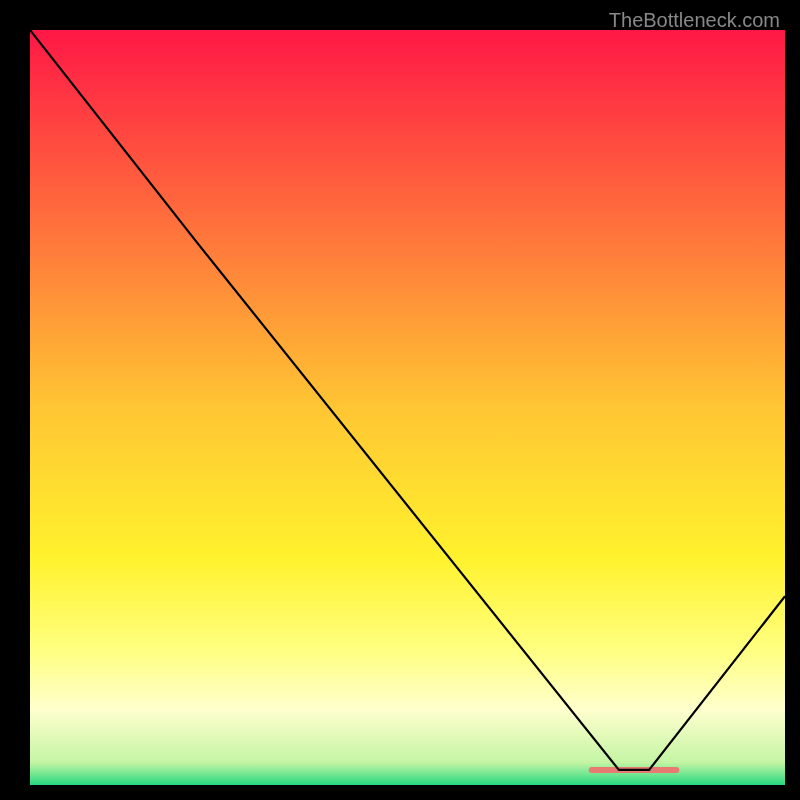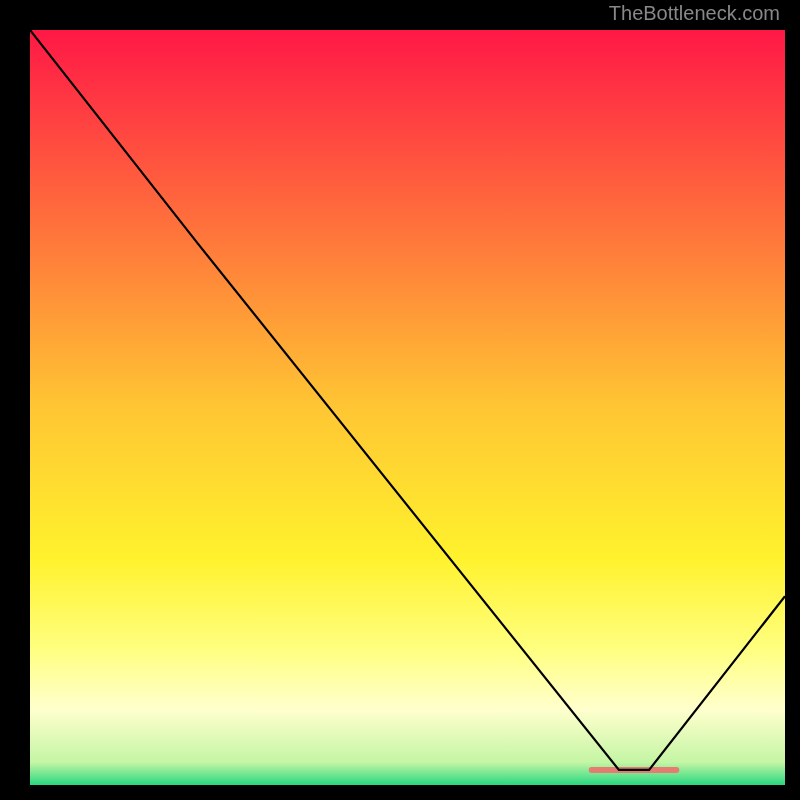"TheBottleneck.com" .watermark { top: 2px -> 9px }
